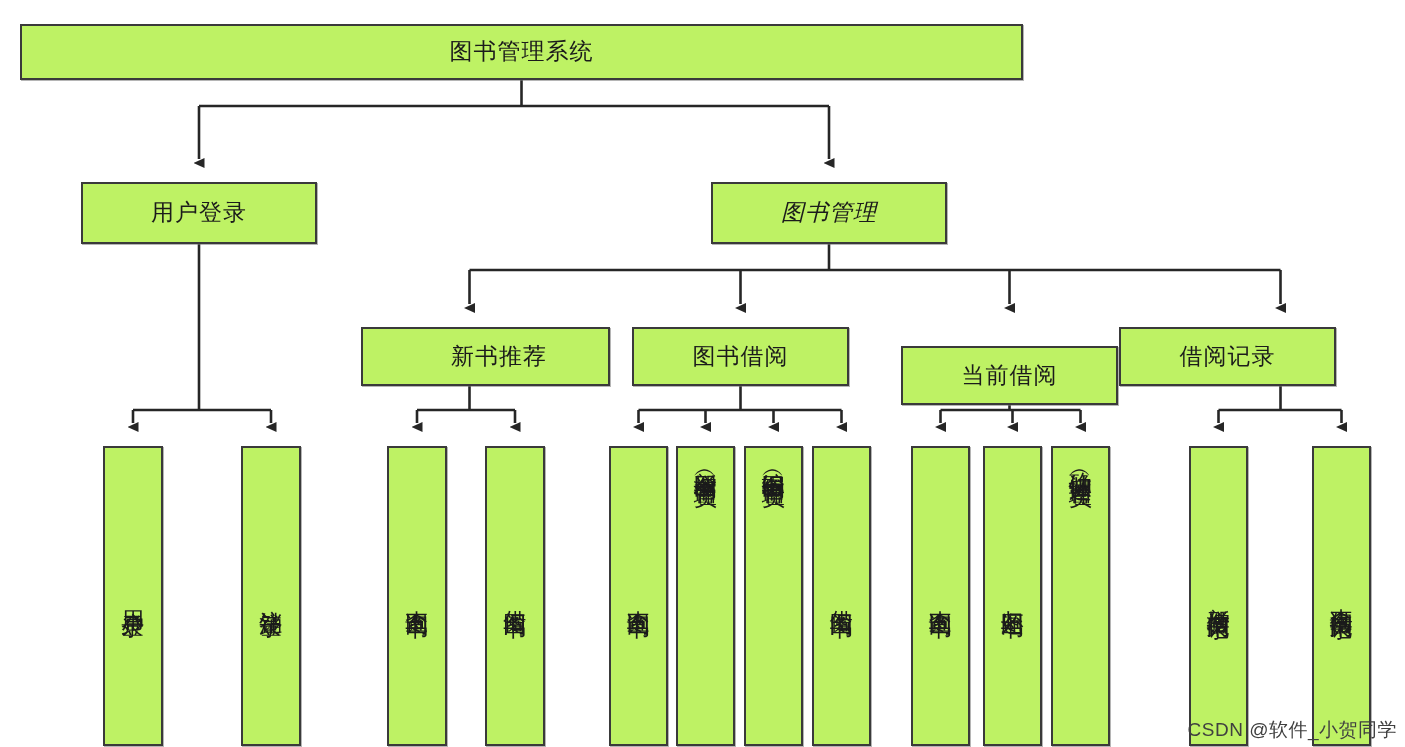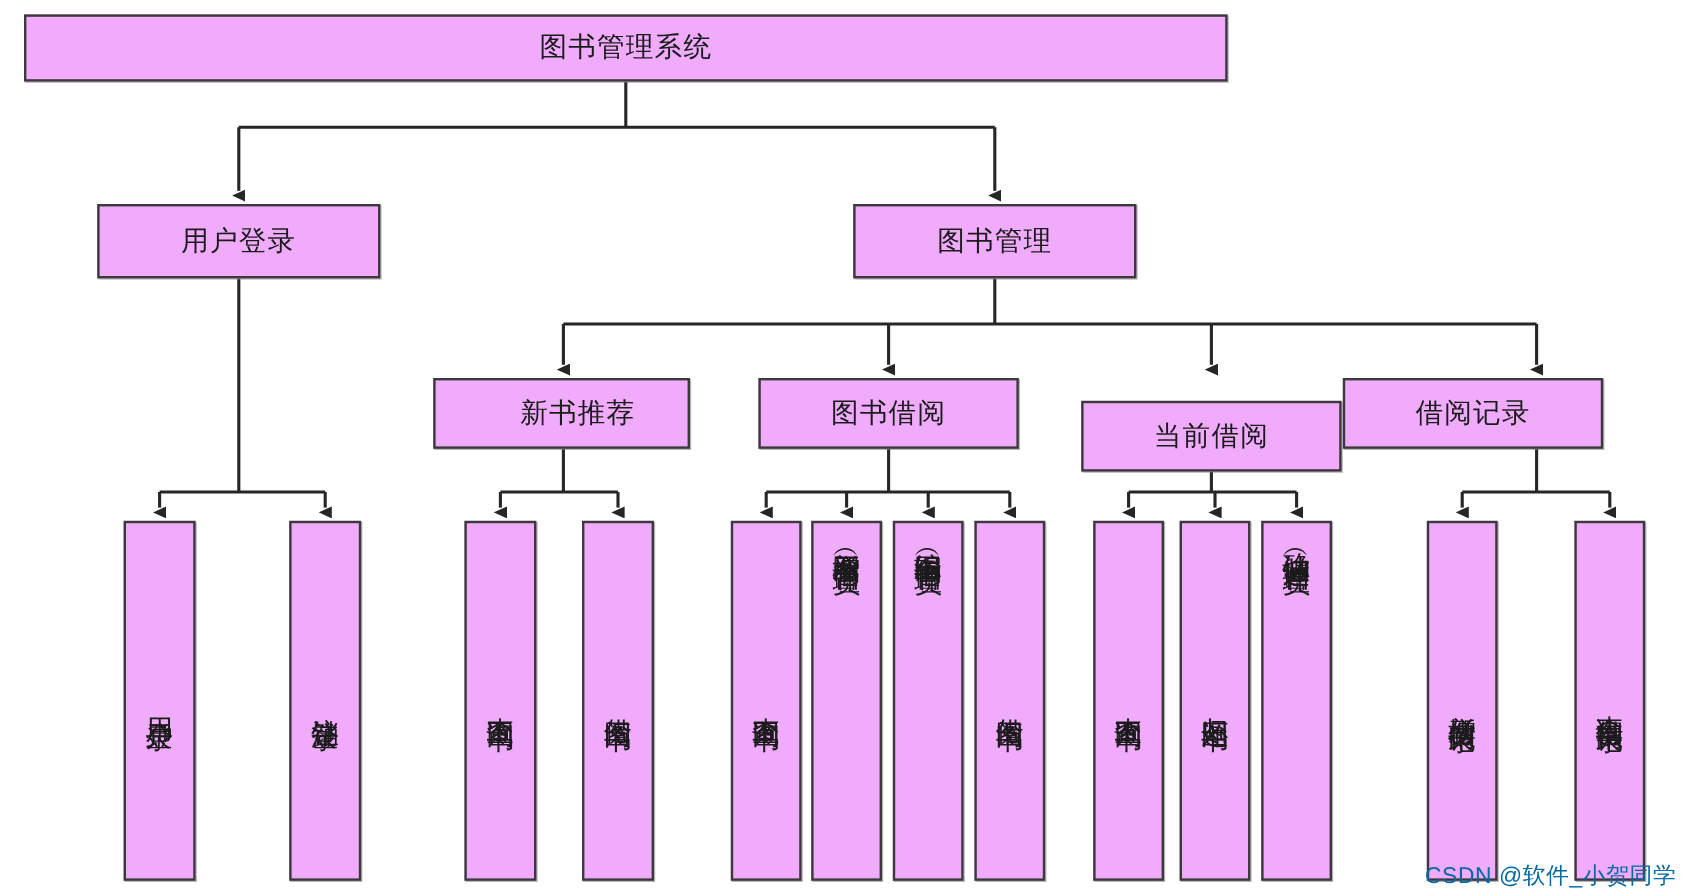"图书管理系统" .node { background: #f0abfc -> #bef264; margin-top: none -> 12px }
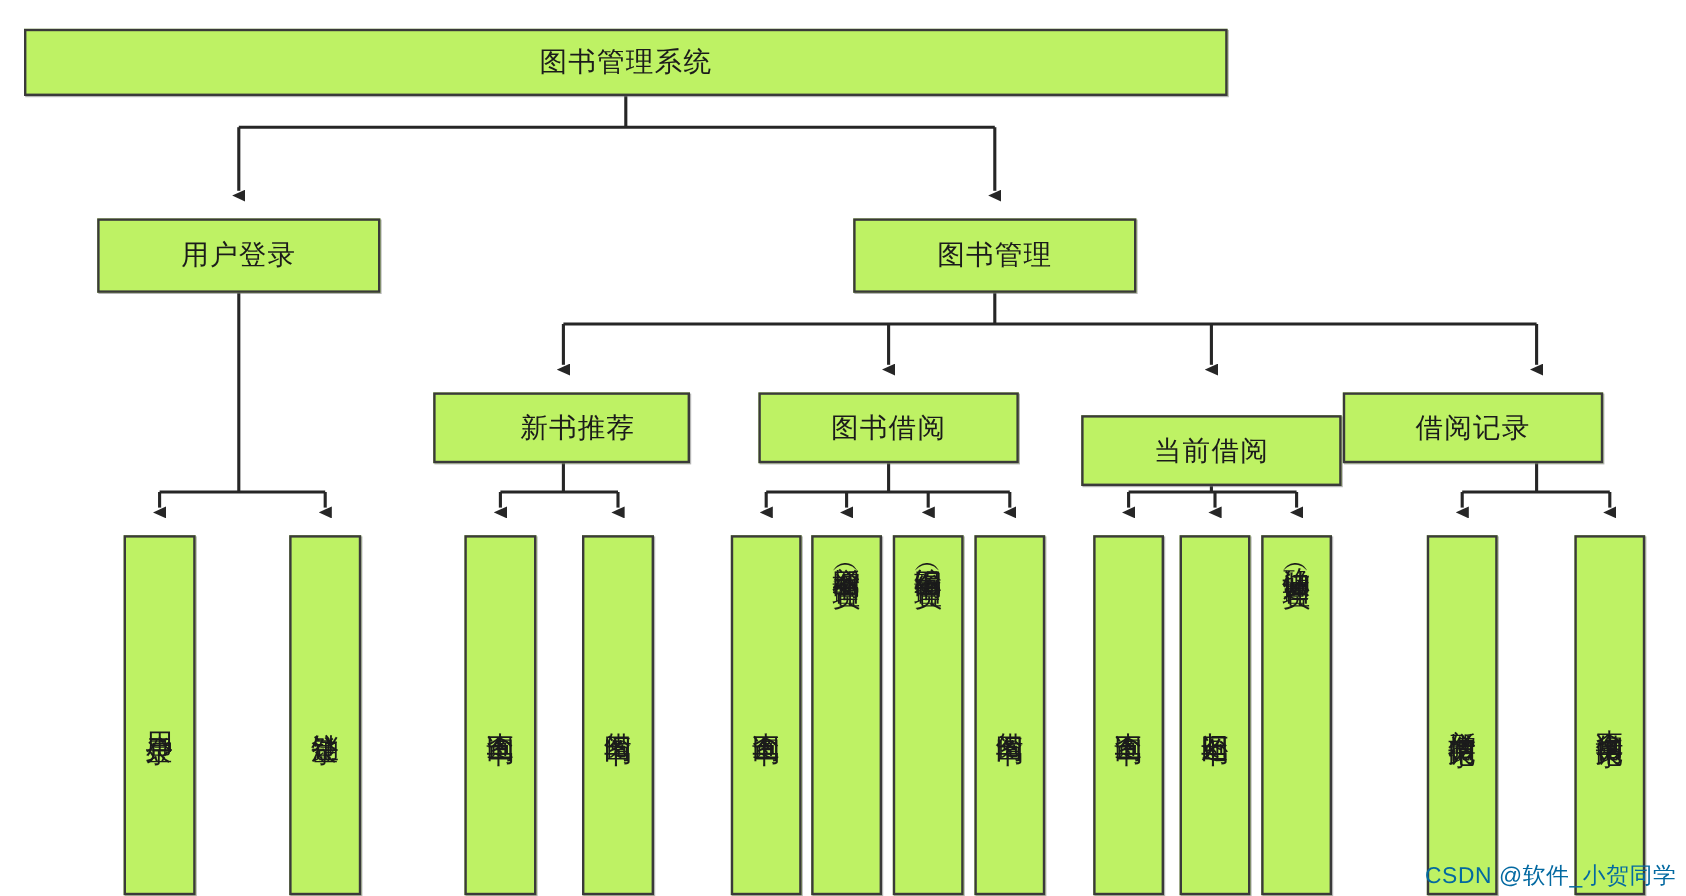"图书管理" div.node { font-style: none -> italic }
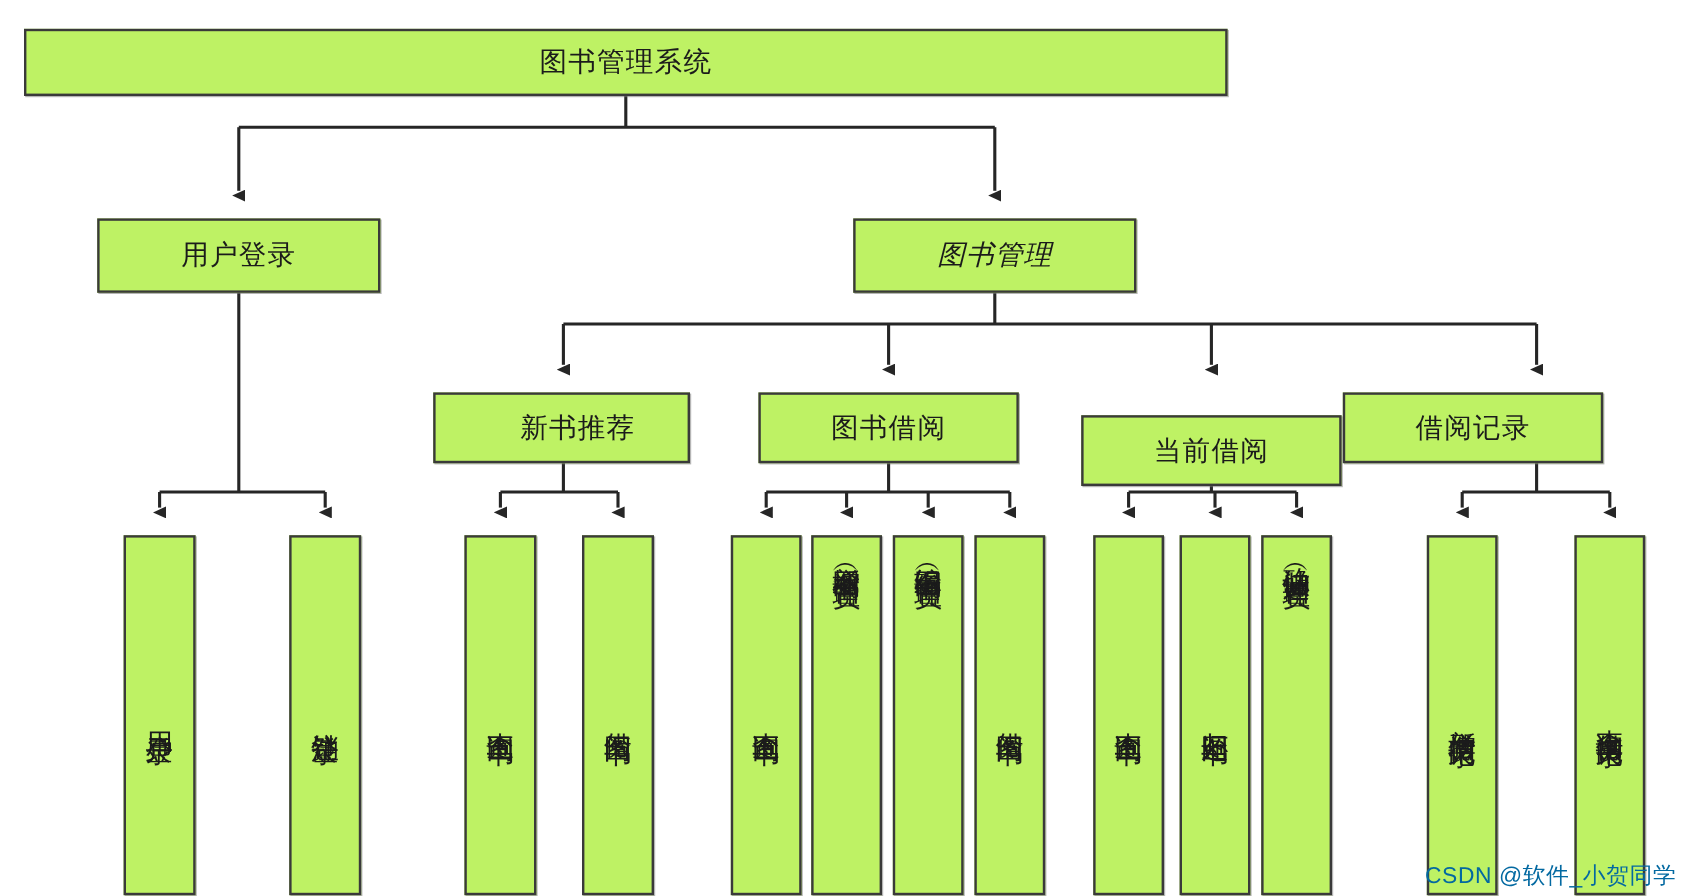"新书推荐" div.node { width: 214px -> 249px }
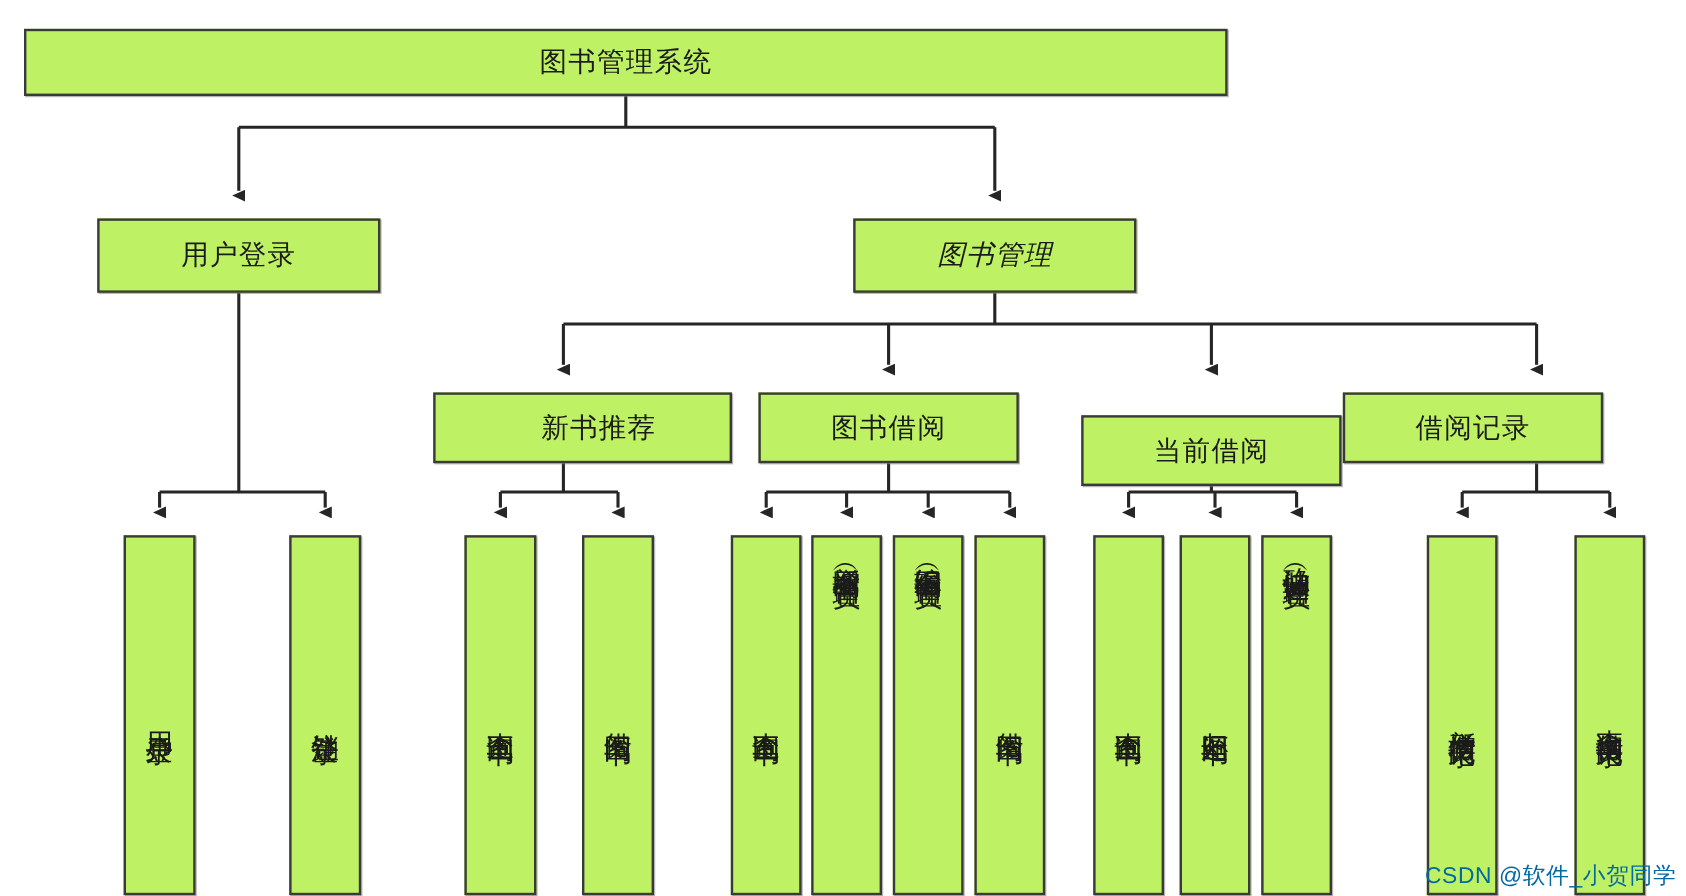"CSDN @软件_小贺同学" .watermark { color: #0369a1 -> #404040 }
